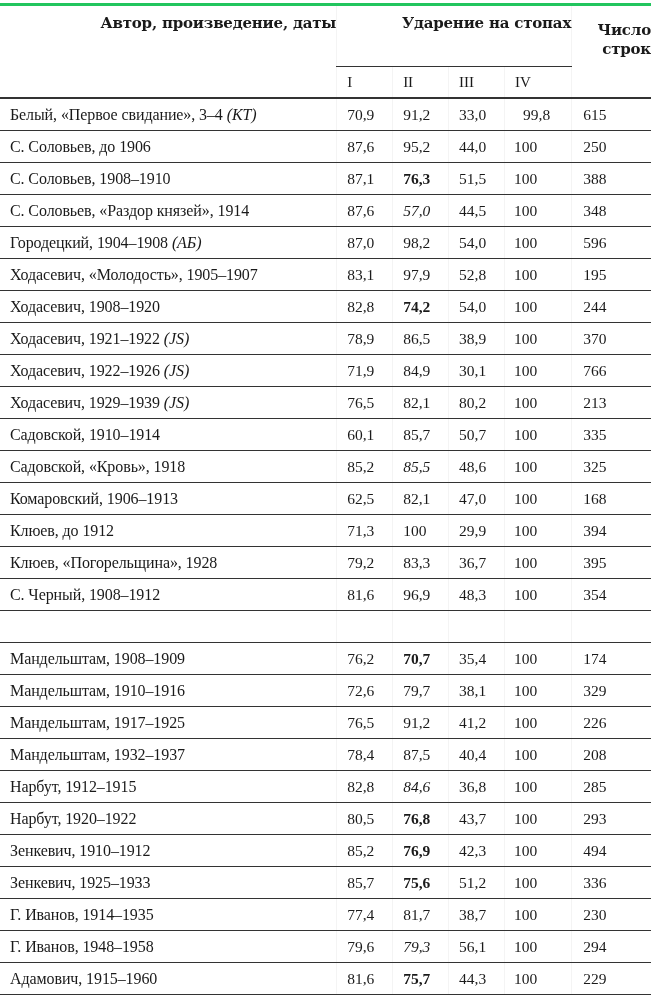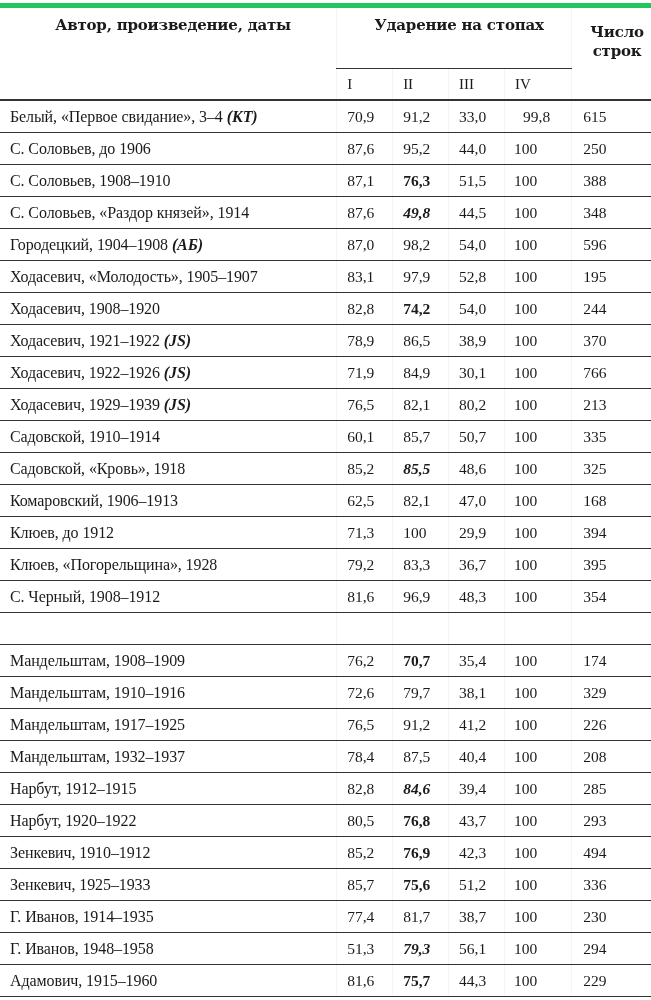"Автор, произведение, даты" thead tr.h1 th { border-top: 5px solid #22c55e -> 3px solid #22c55e; text-align: center -> right }
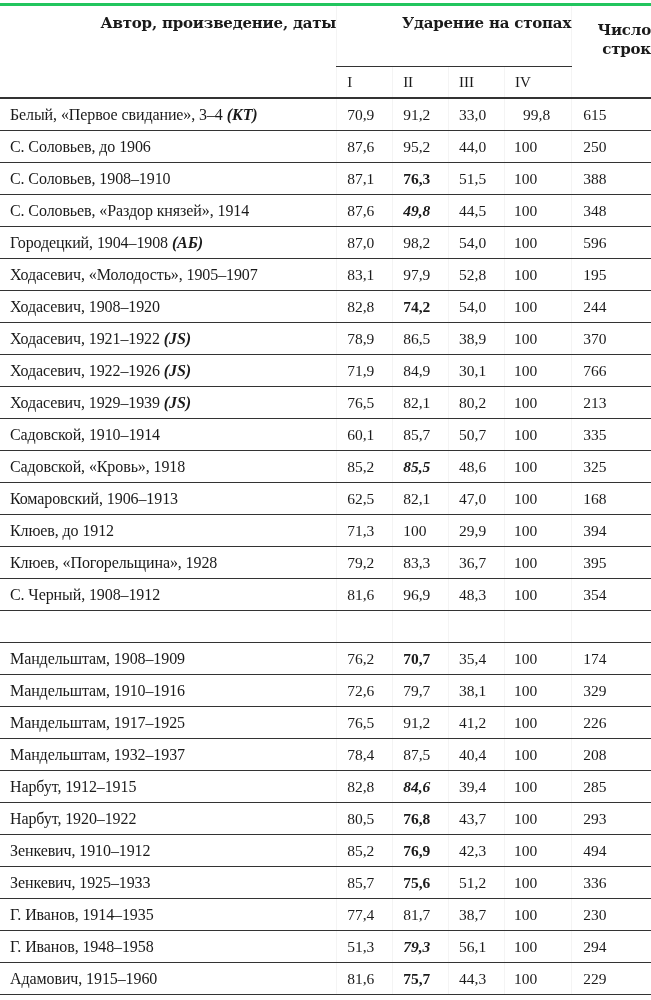"(КТ)" .ital { font-weight: bold -> none }
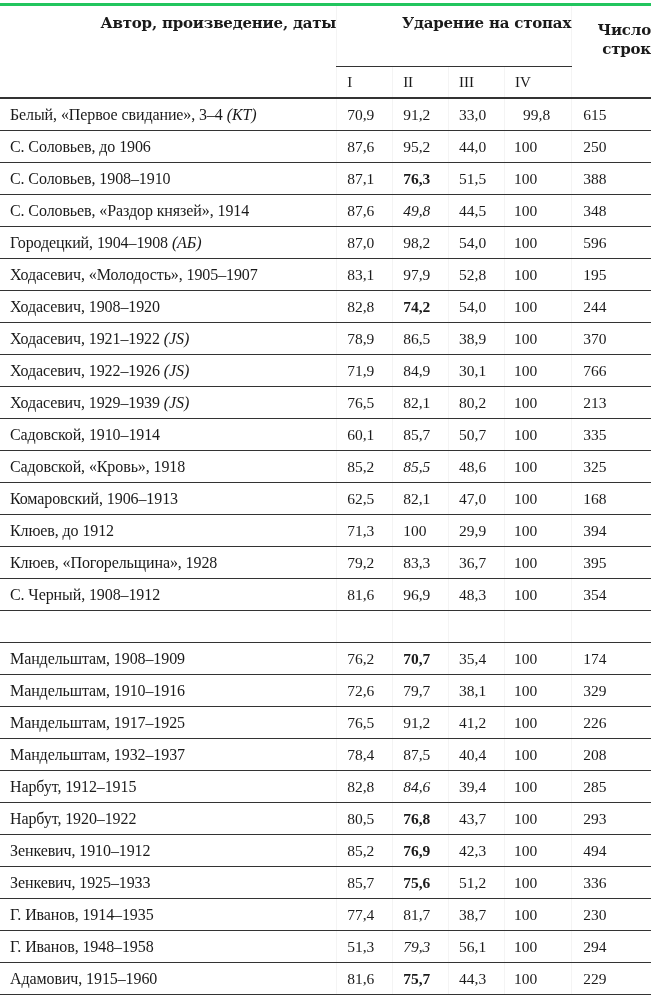"49,8" td.num { text: 49,8 -> 57,0 }
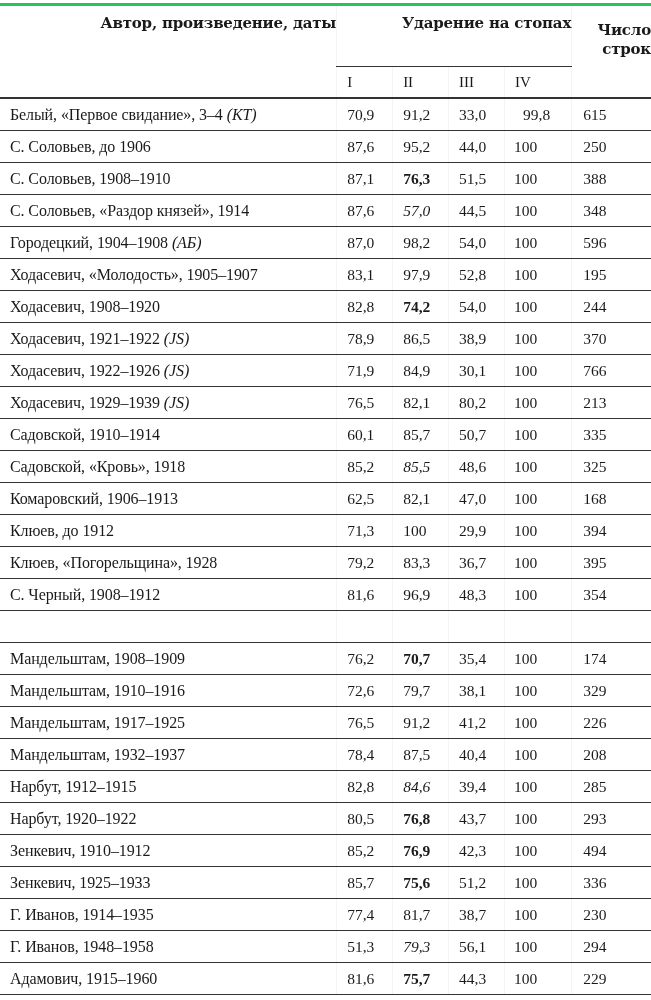"39,4" td.num { text: 39,4 -> 36,8 }
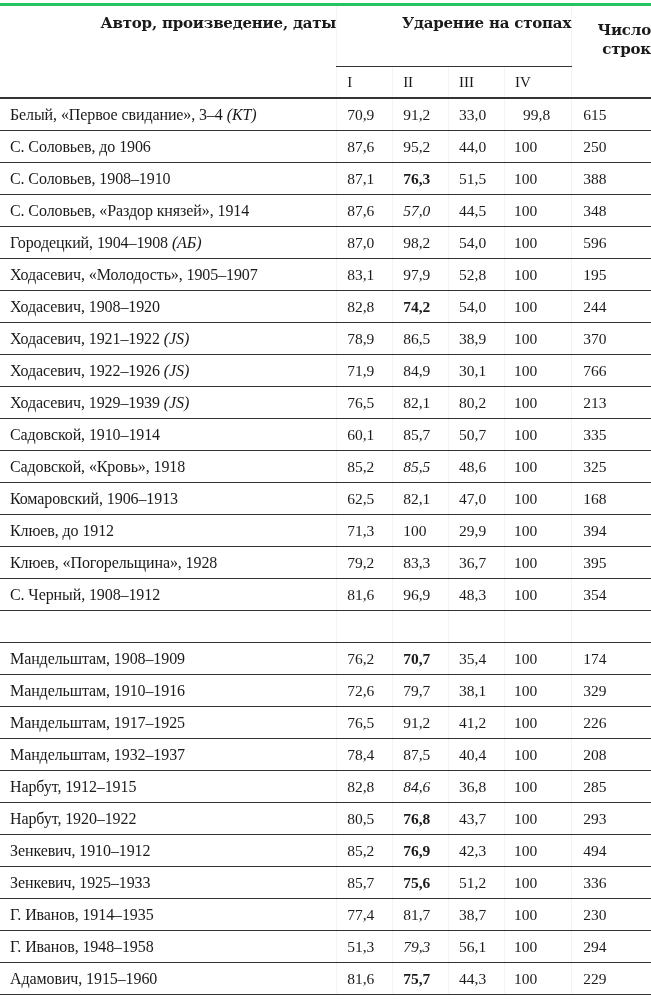"51,3" td.num { text: 51,3 -> 79,6 }
